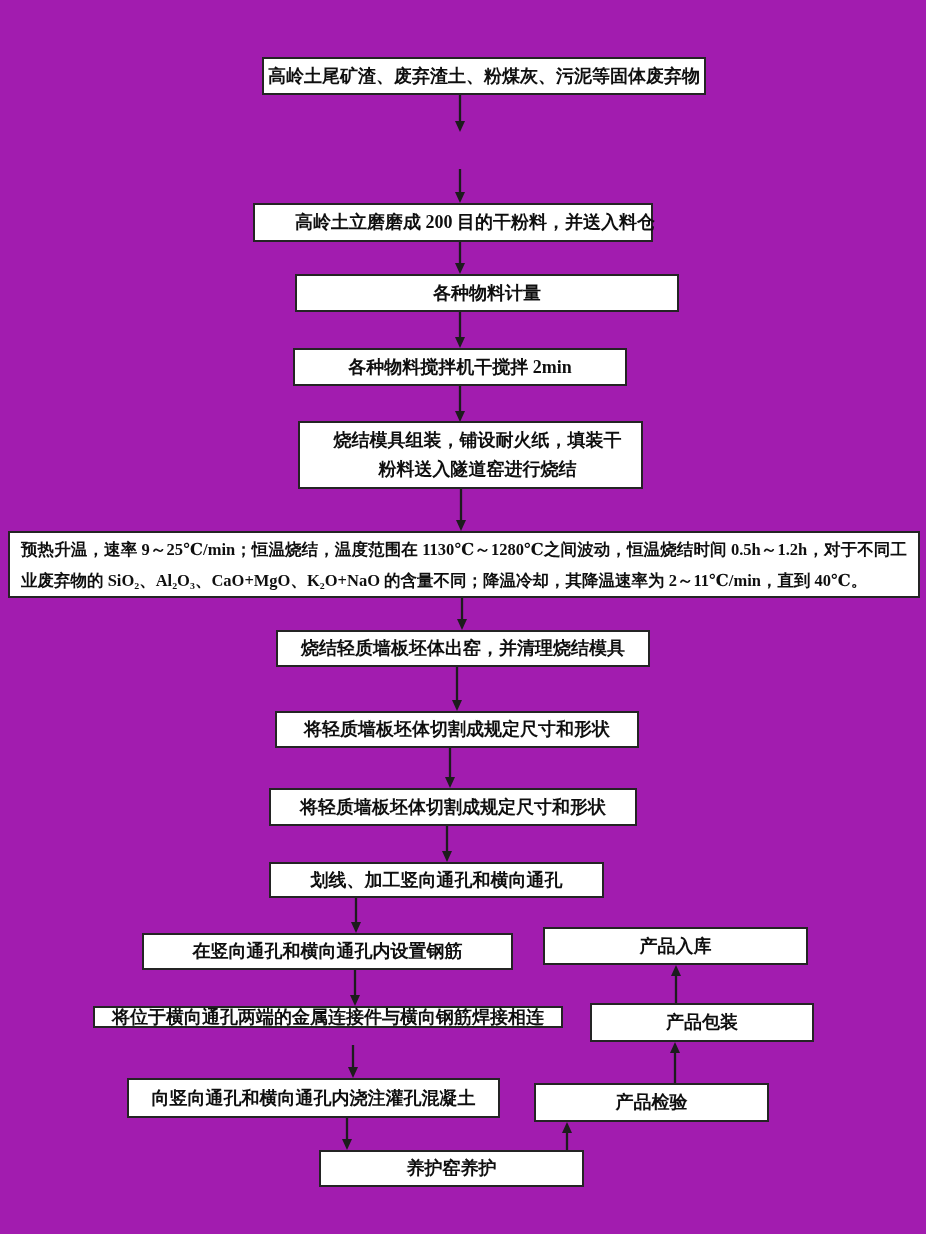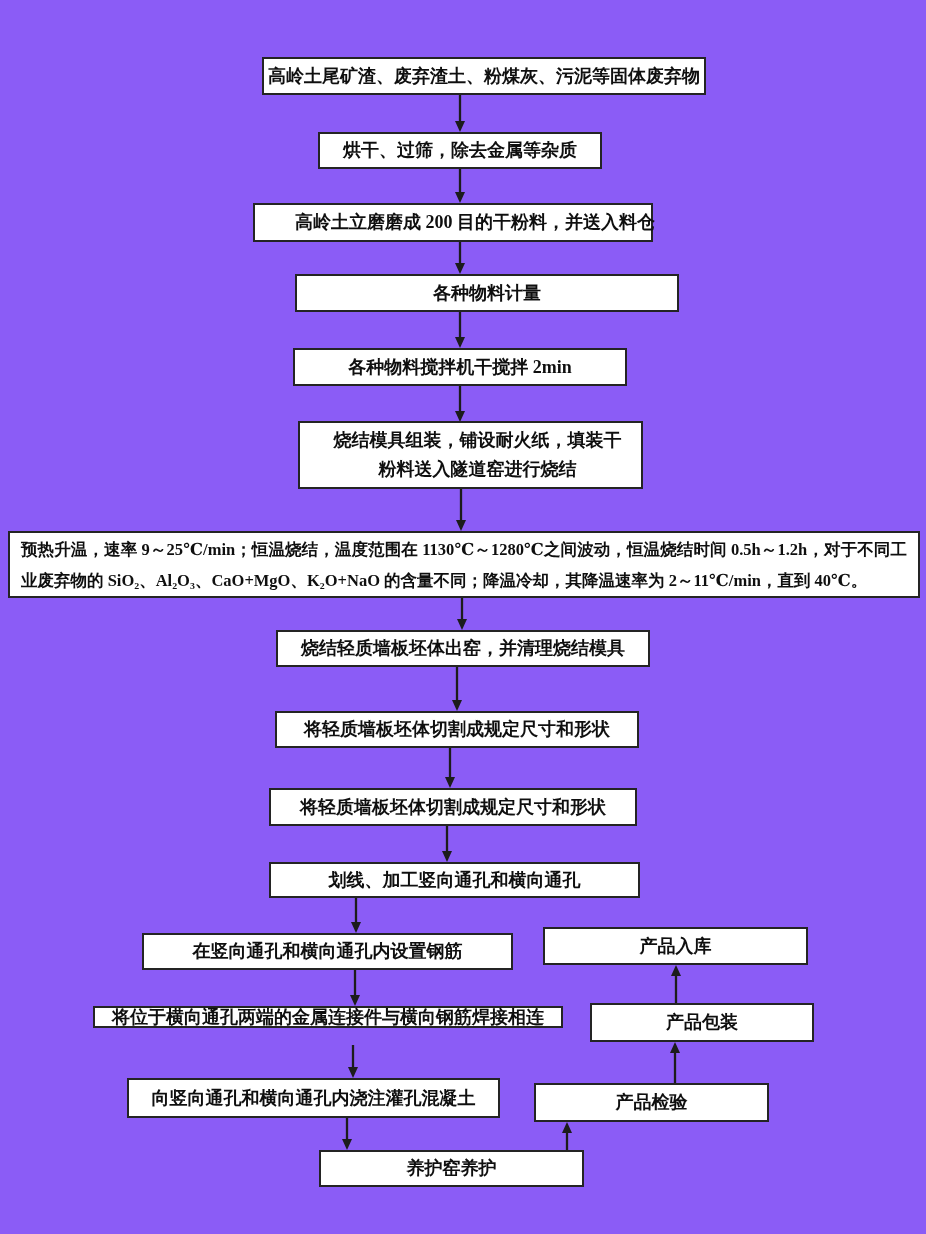"高岭土尾矿渣、废弃渣土、粉煤灰、污泥等固体废弃物" #canvas { background: #8b5cf6 -> #a21caf }
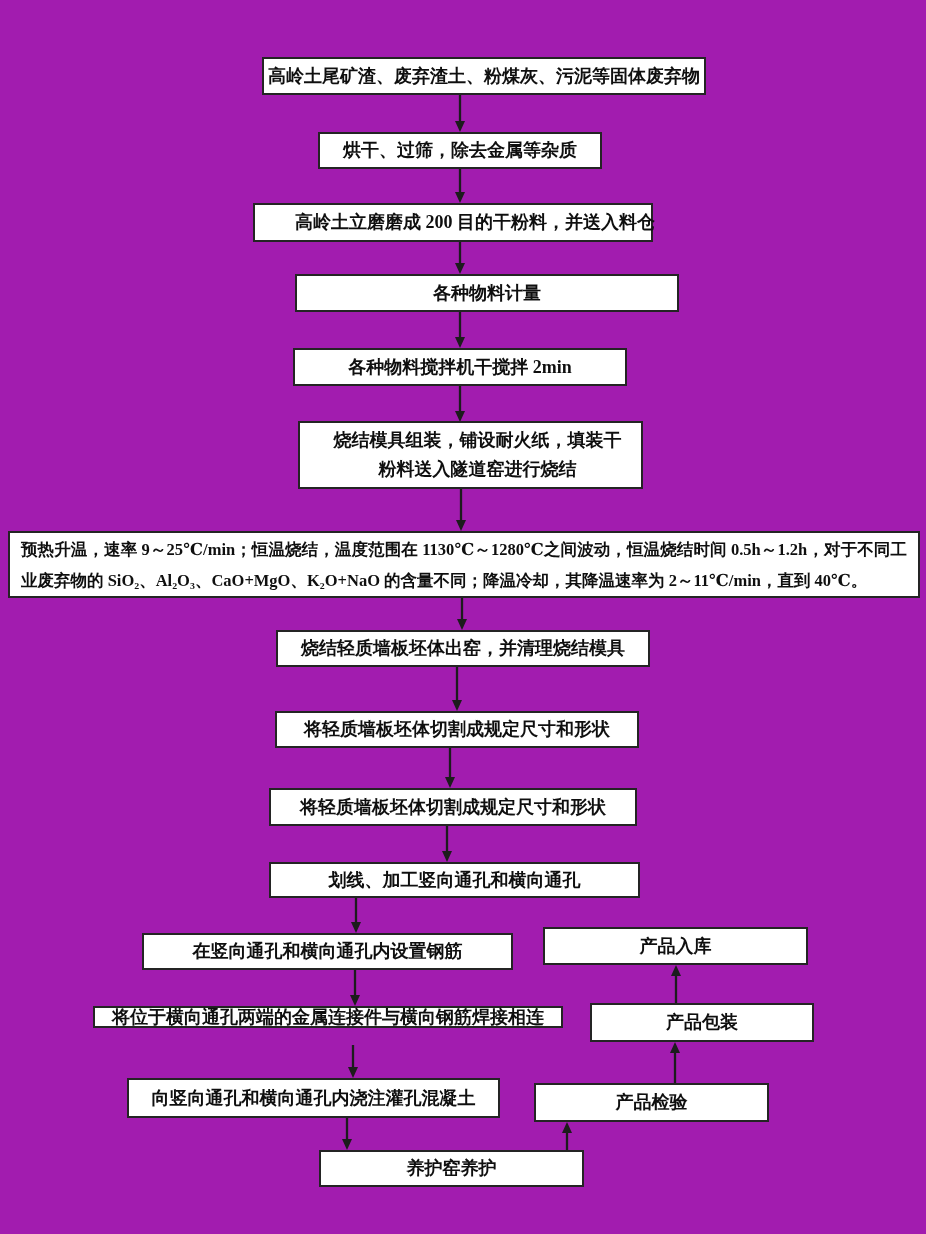"烘干、过筛，除去金属等杂质" div.node { html: <div>烘干、过筛，除去金属等杂质</div> -> none }
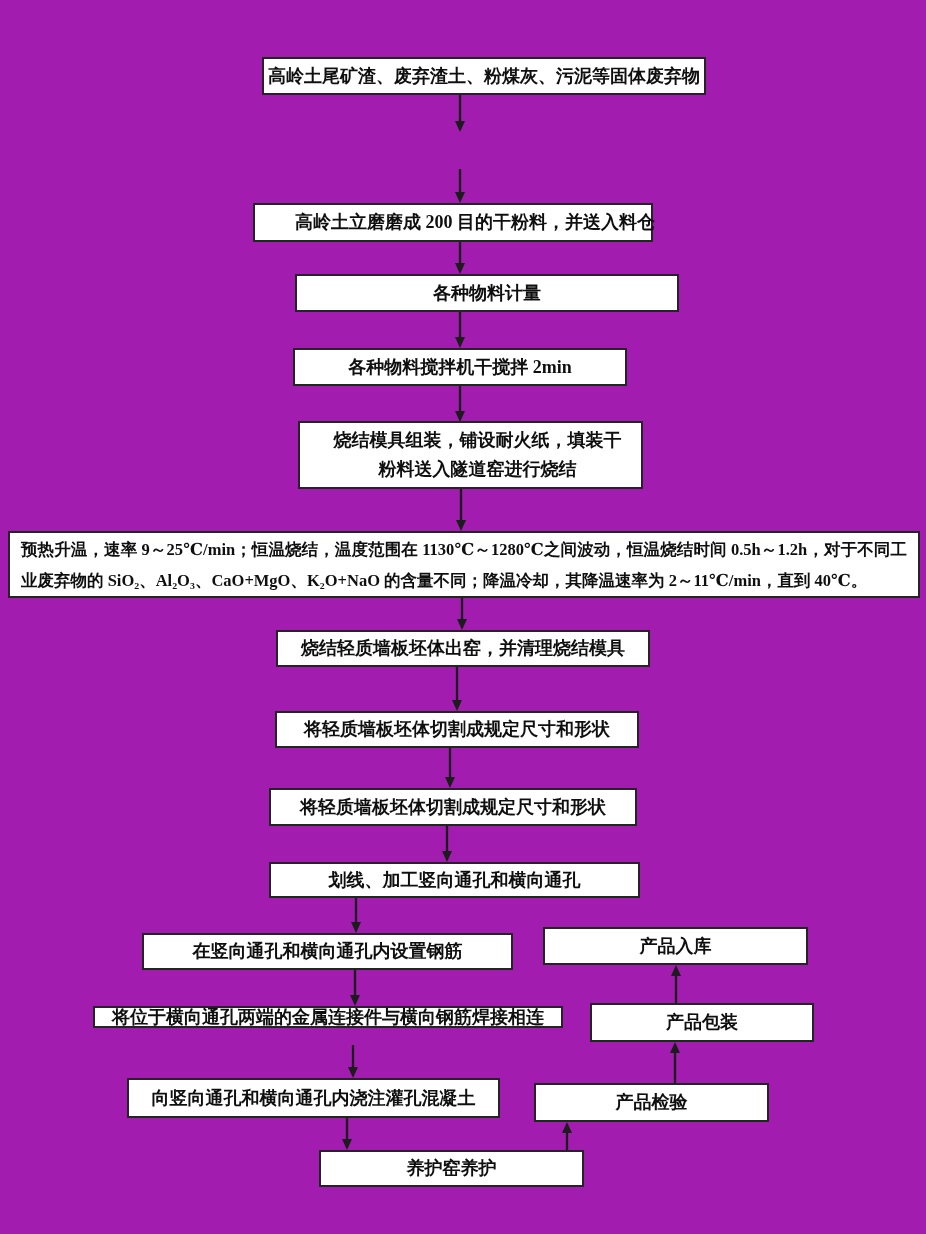"划线、加工竖向通孔和横向通孔" div.node { width: 371px -> 335px }
